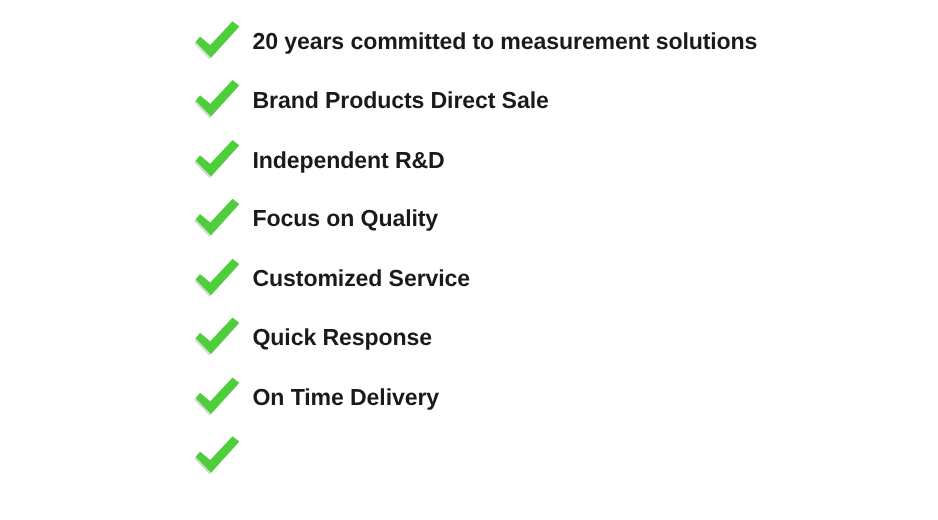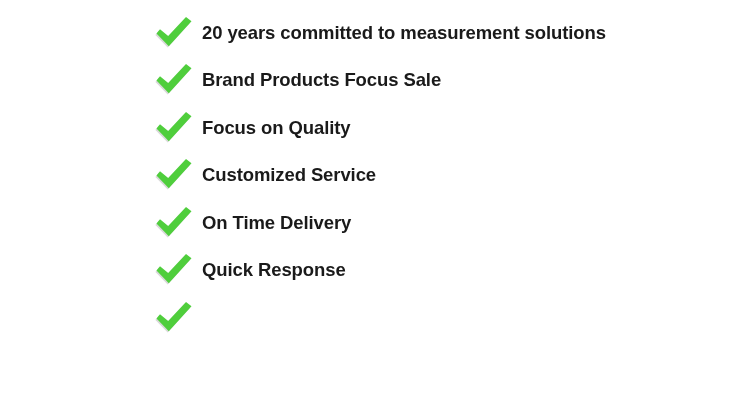"Brand Products Focus Sale" span.advantage-label { text: Focus -> Direct }
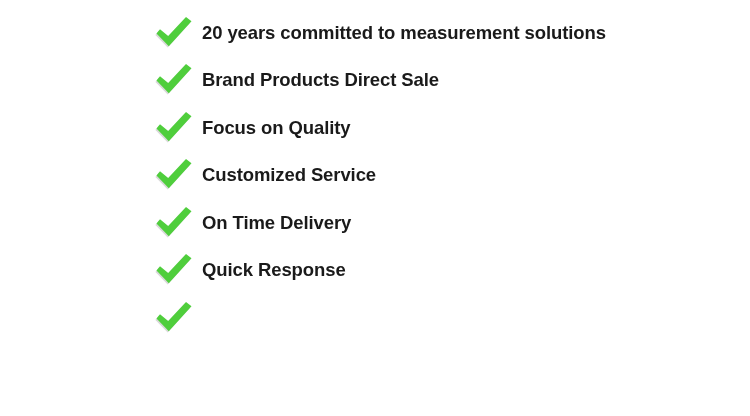"Independent R&D" li.advantage-row { html: none -> <li> <span> <svg> <path></path> <path></path> </svg> </span> <span>Independent R&amp;D</span> </li> }
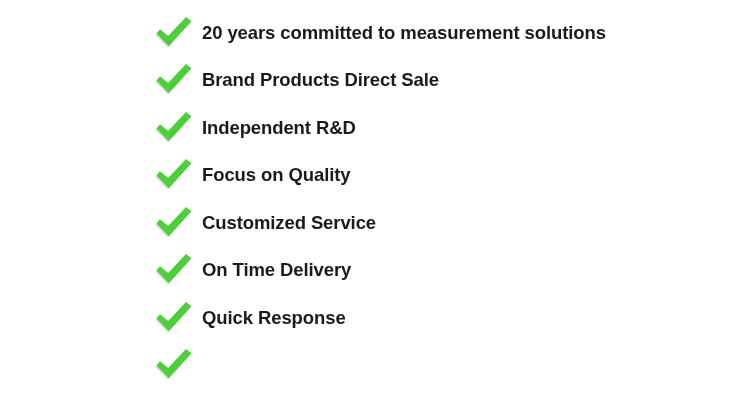"On Time Delivery" li.advantage-row { order: before "Quick Response" -> after "Quick Response" }
